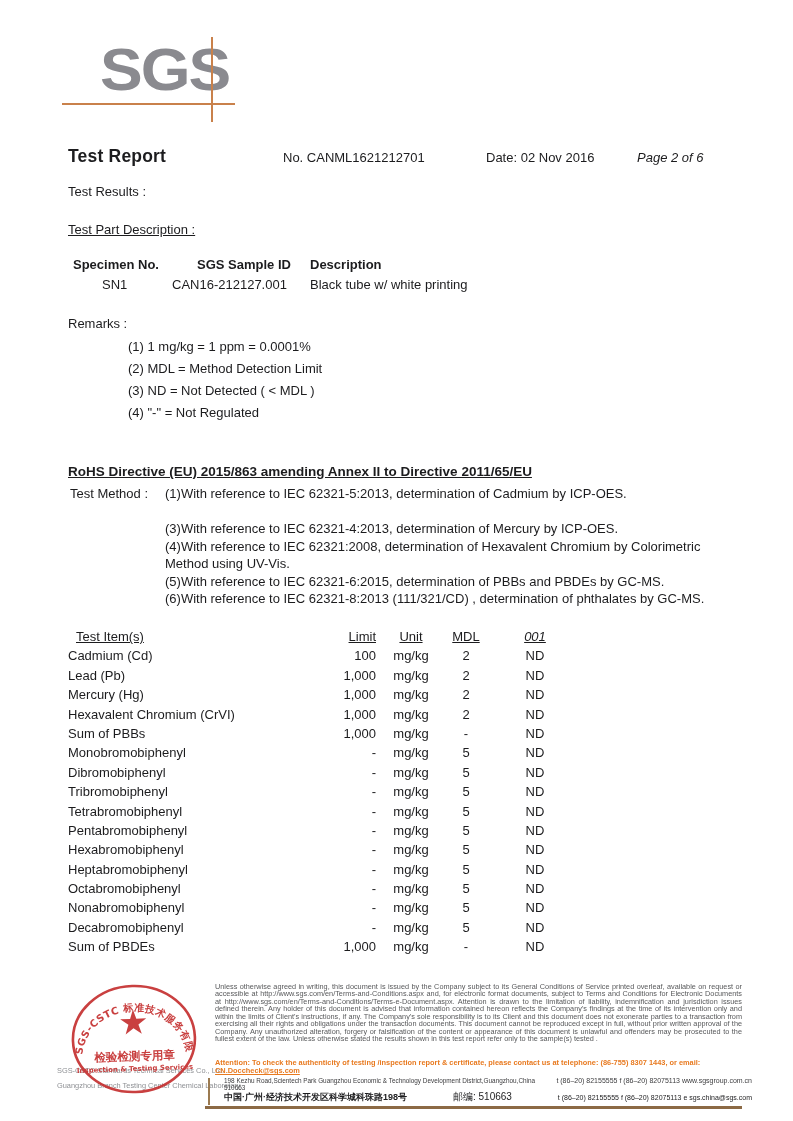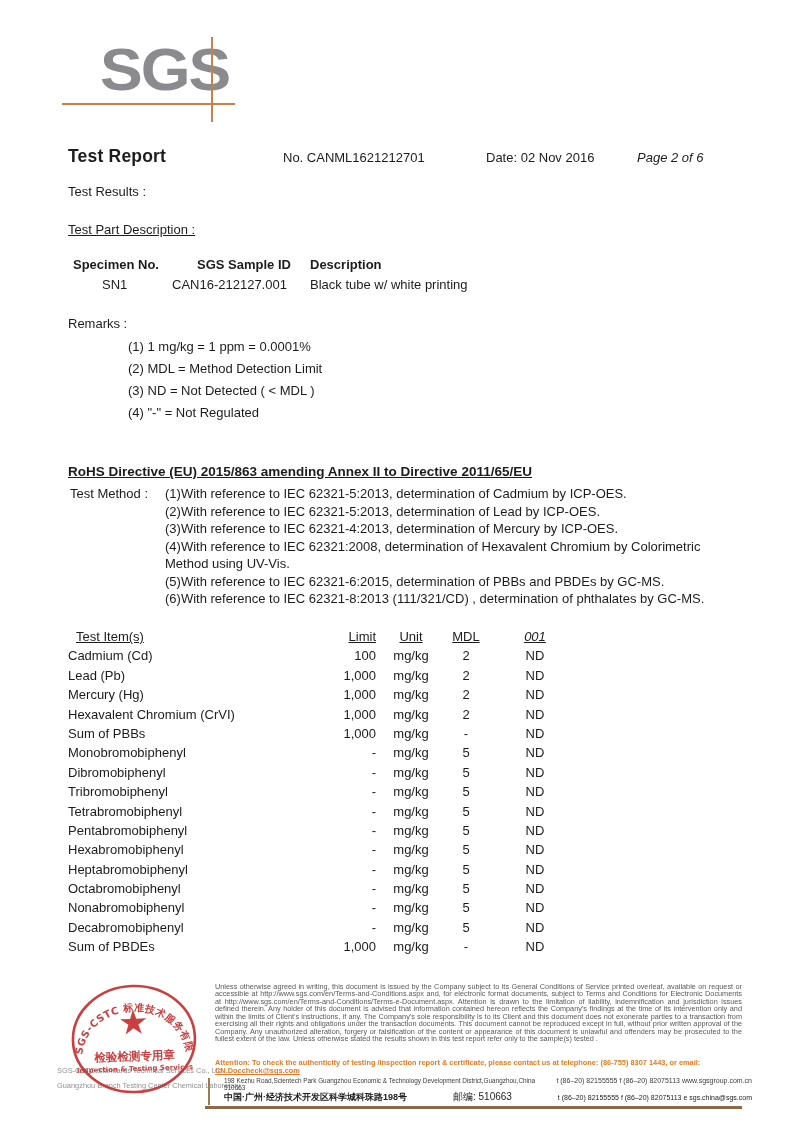"(2)With reference to IEC 62321-5:2013," div.abs { html: <div>(2)With reference to IEC 62321-5:2013, determination of Lead by ICP-OES.</div> -> none }
